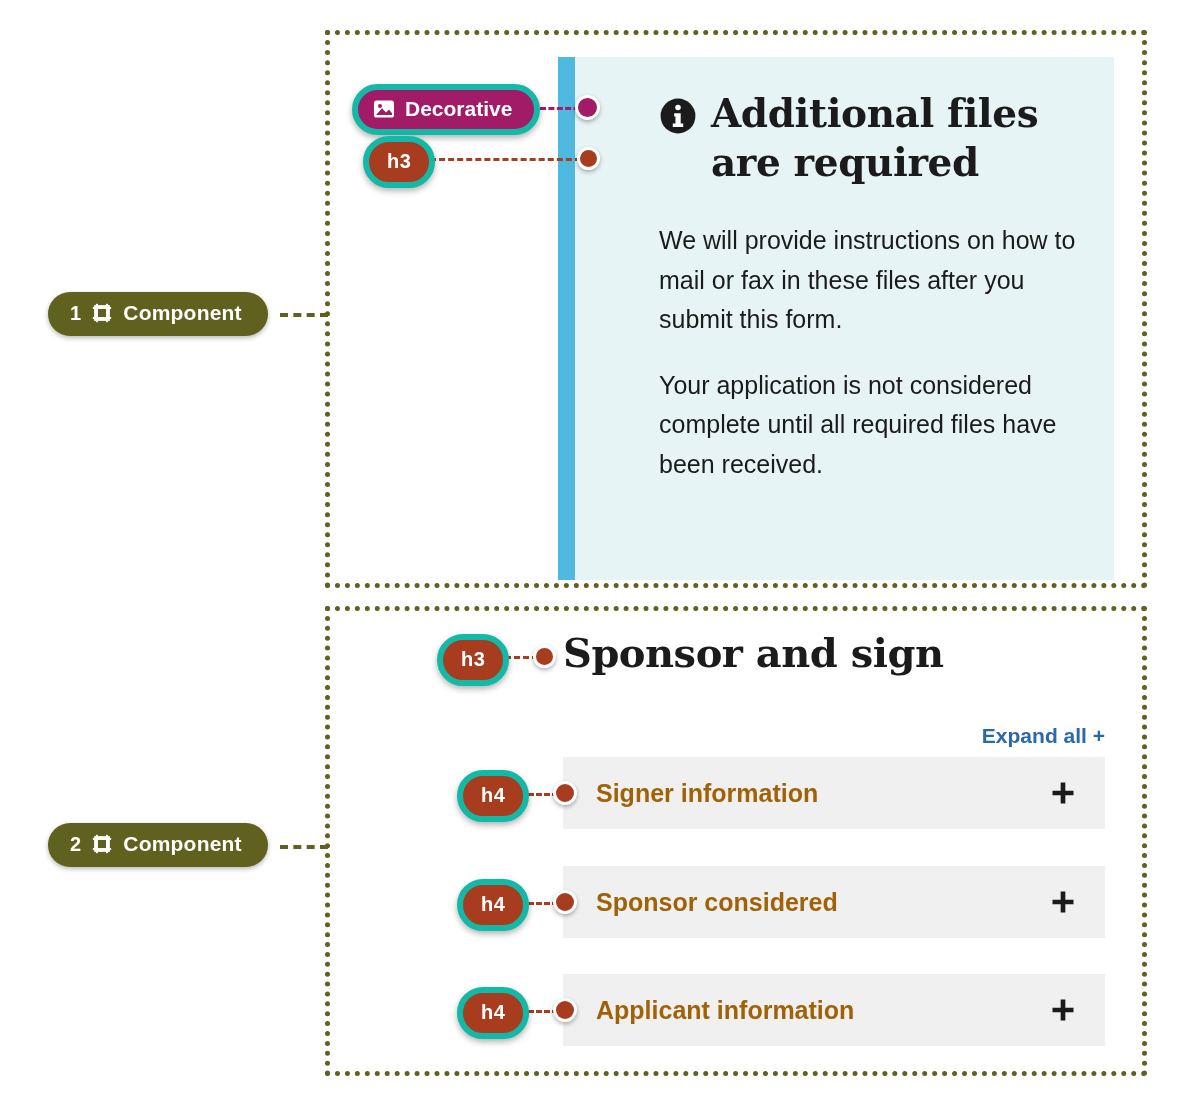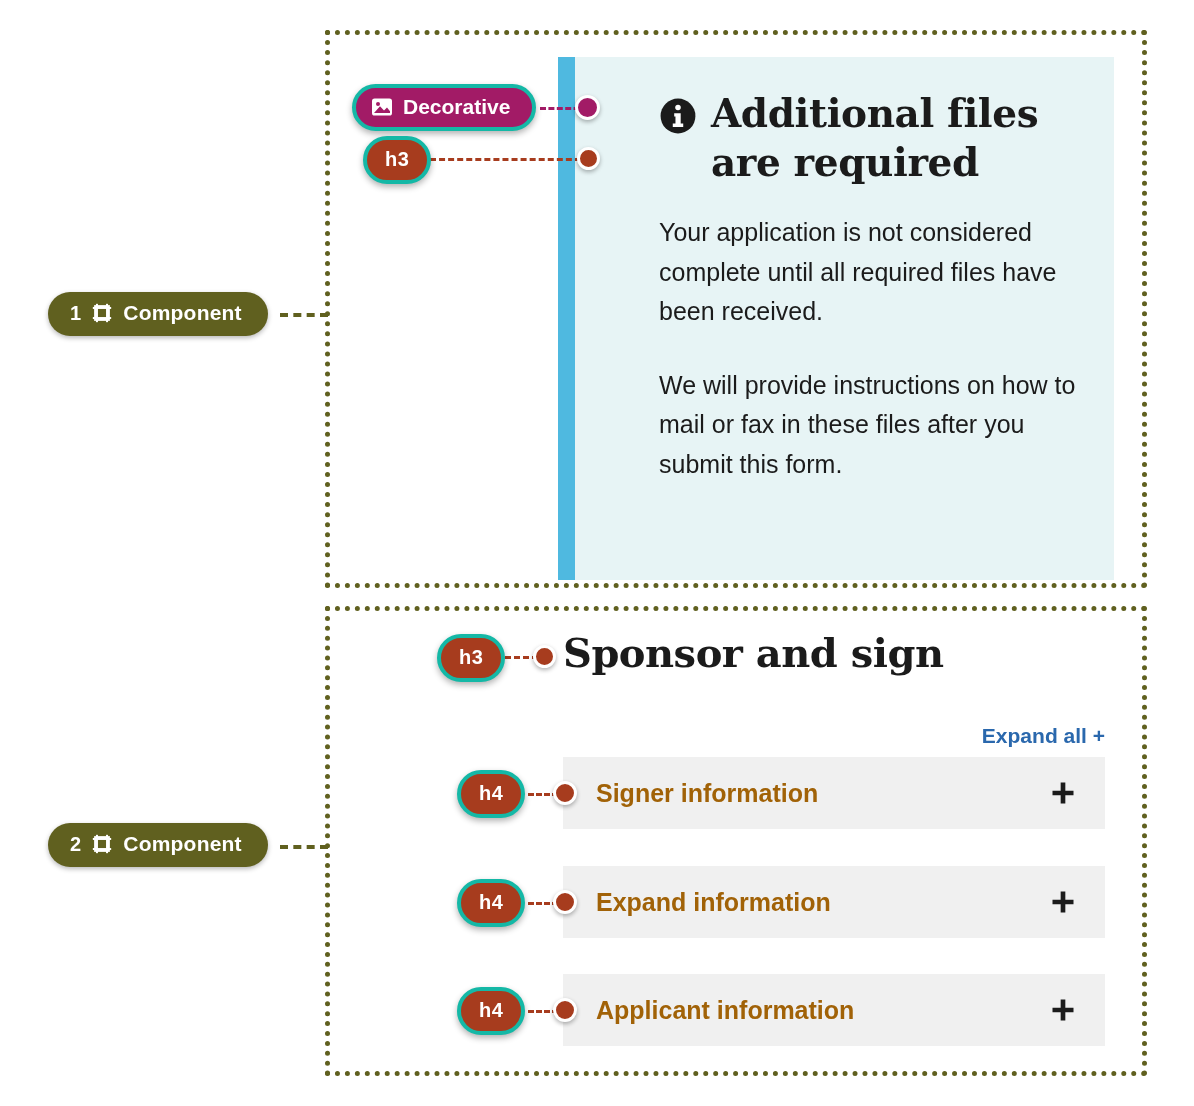"Decorative" .anno-pill { border: 4px solid #14b8a6 -> 6px solid #14b8a6 }
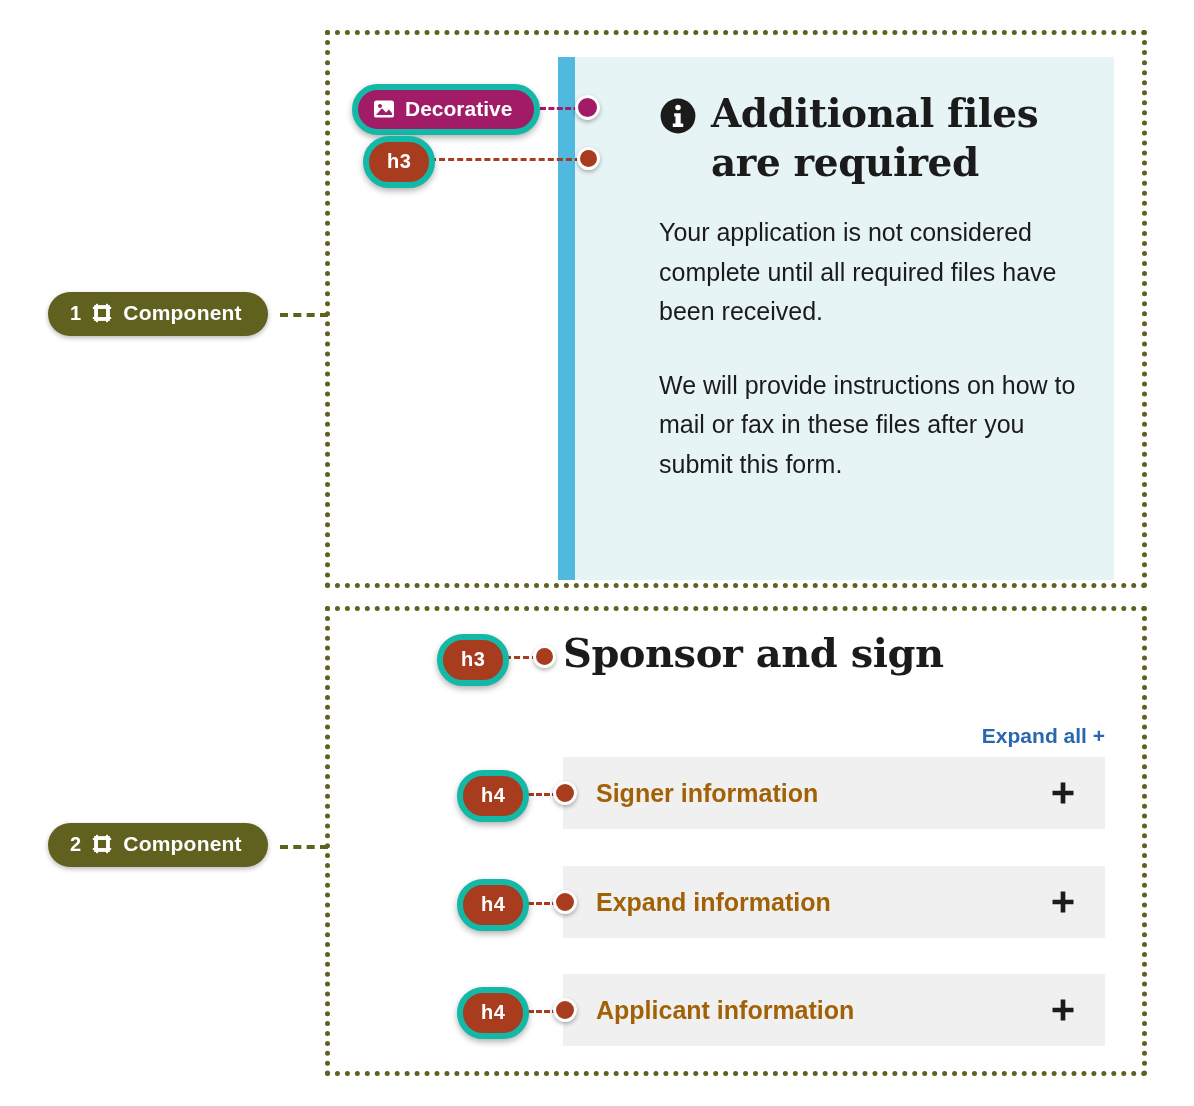"Your application is not considered" p.alert-para { order: before "We will provide instructions on" -> after "We will provide instructions on" }
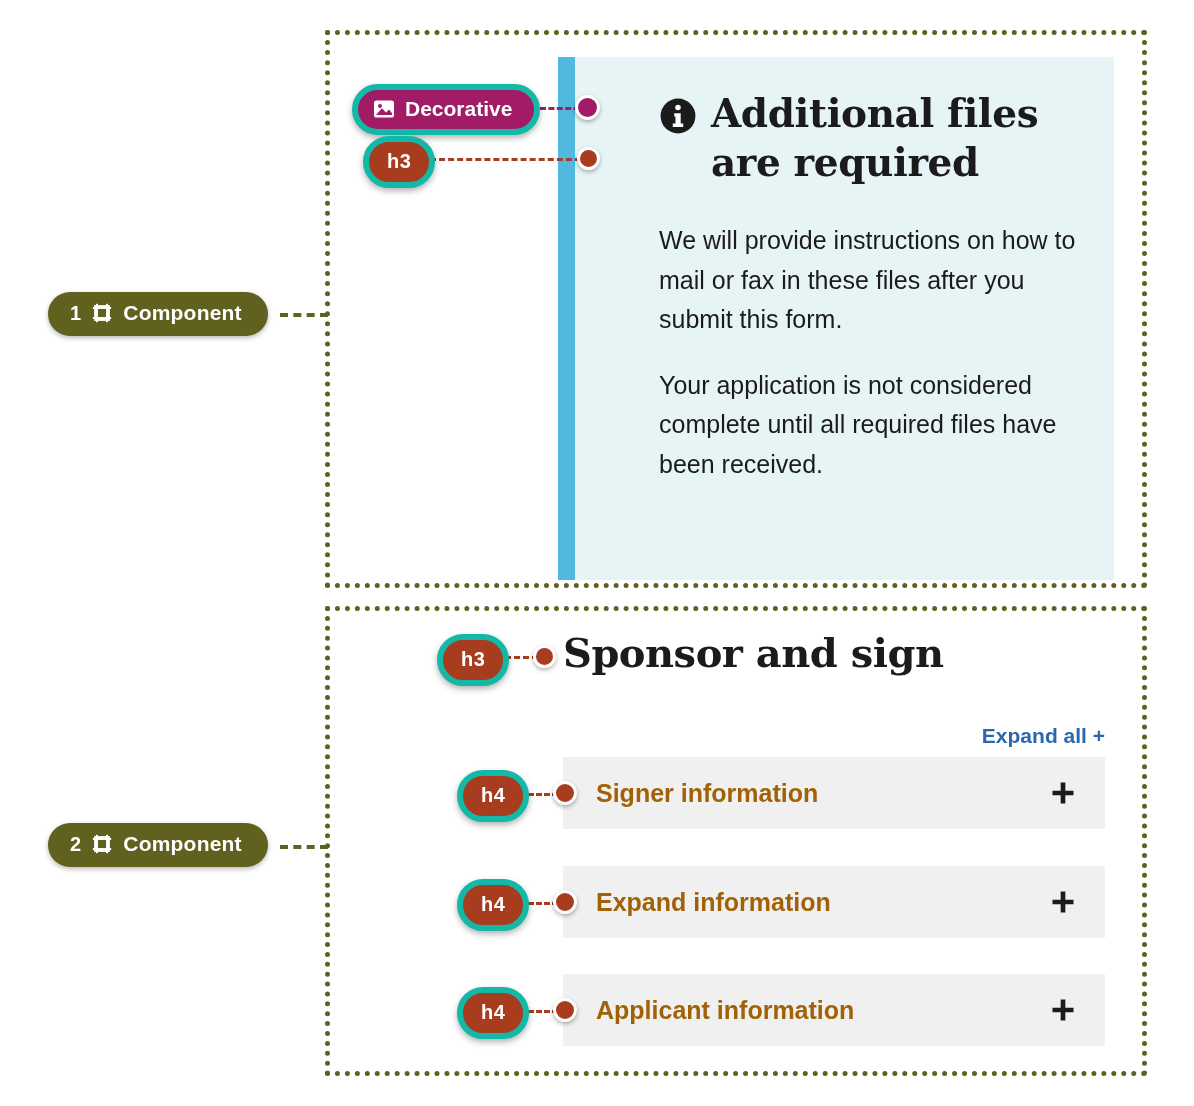"Expand information" span.accordion-label { text: Expand information -> Sponsor considered }
